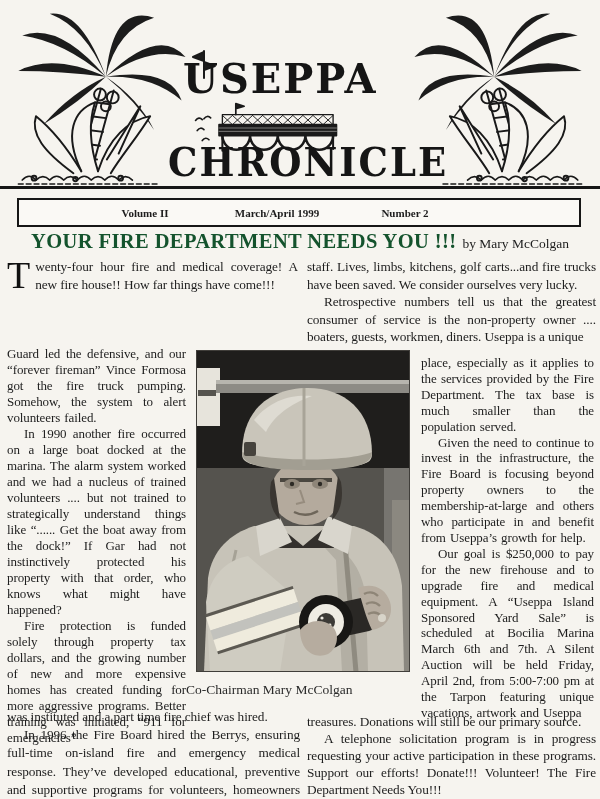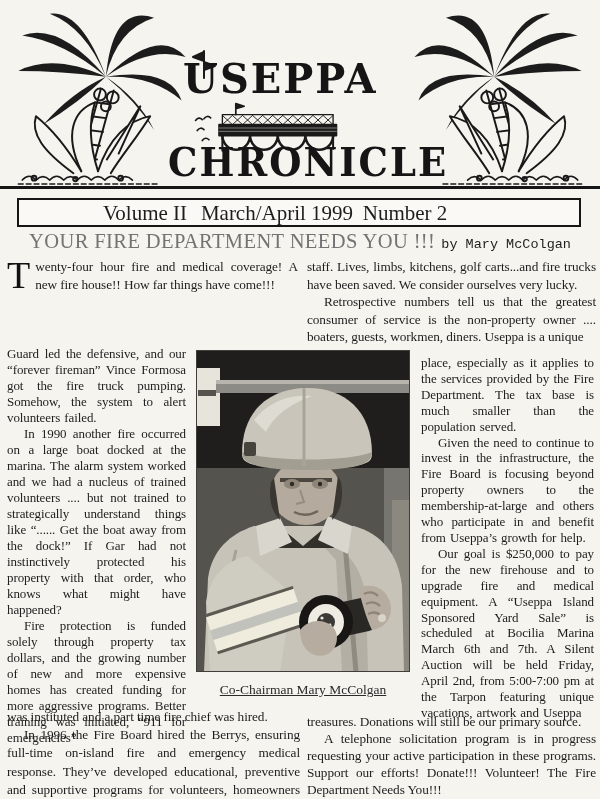"Volume II" .issue-bar span { font-size: 21px -> 11px; font-weight: none -> bold }
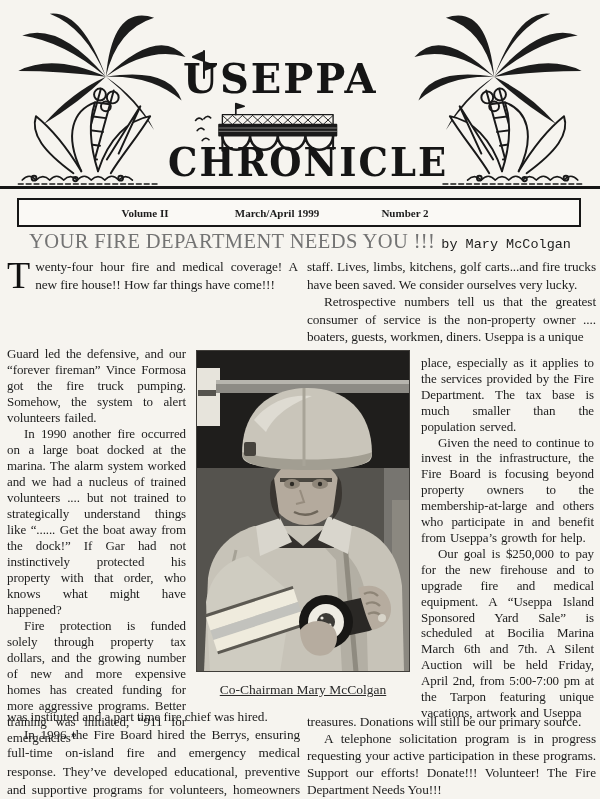"YOUR FIRE DEPARTMENT NEEDS YOU" .headline .big { color: #737373 -> #14532d; font-weight: 400 -> 700 }
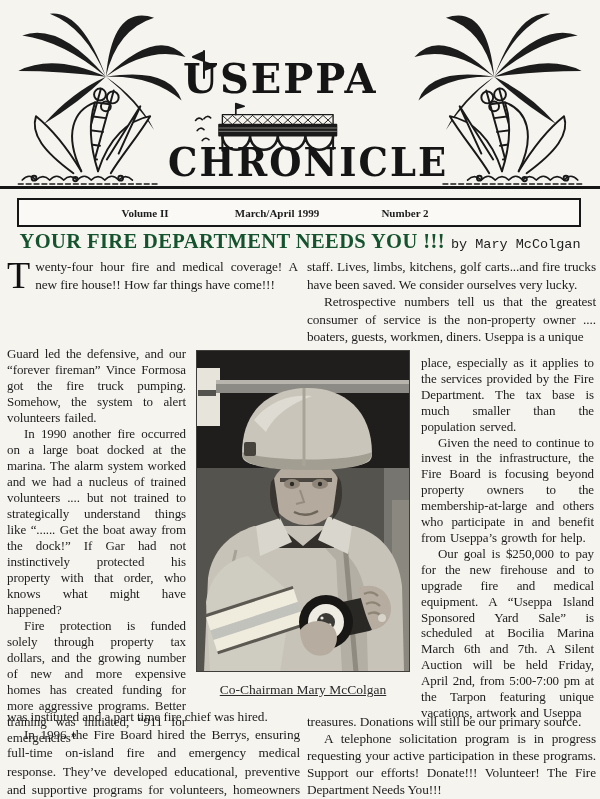"by Mary McColgan" .headline .by { font-family: Liberation Mono, monospace -> none }
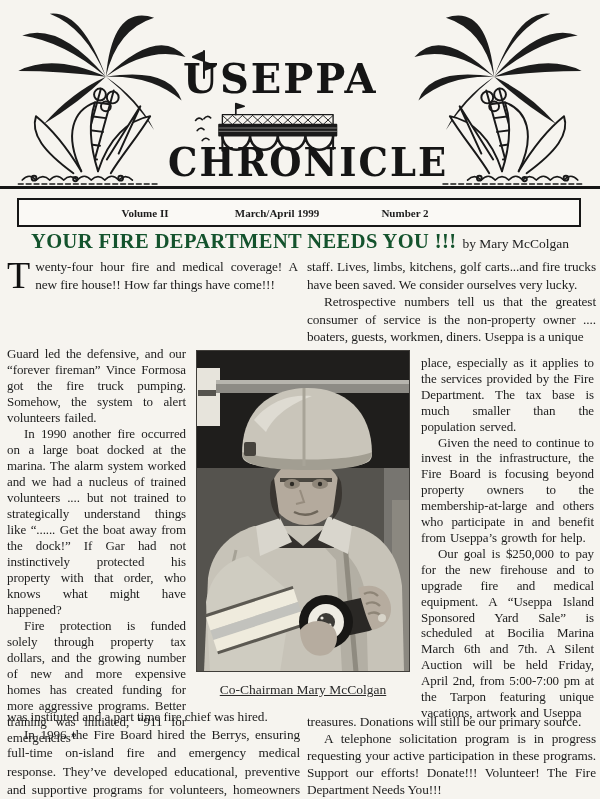"Co-Chairman Mary McColgan" .caption { text-align: center -> none; text-decoration: underline -> none }
